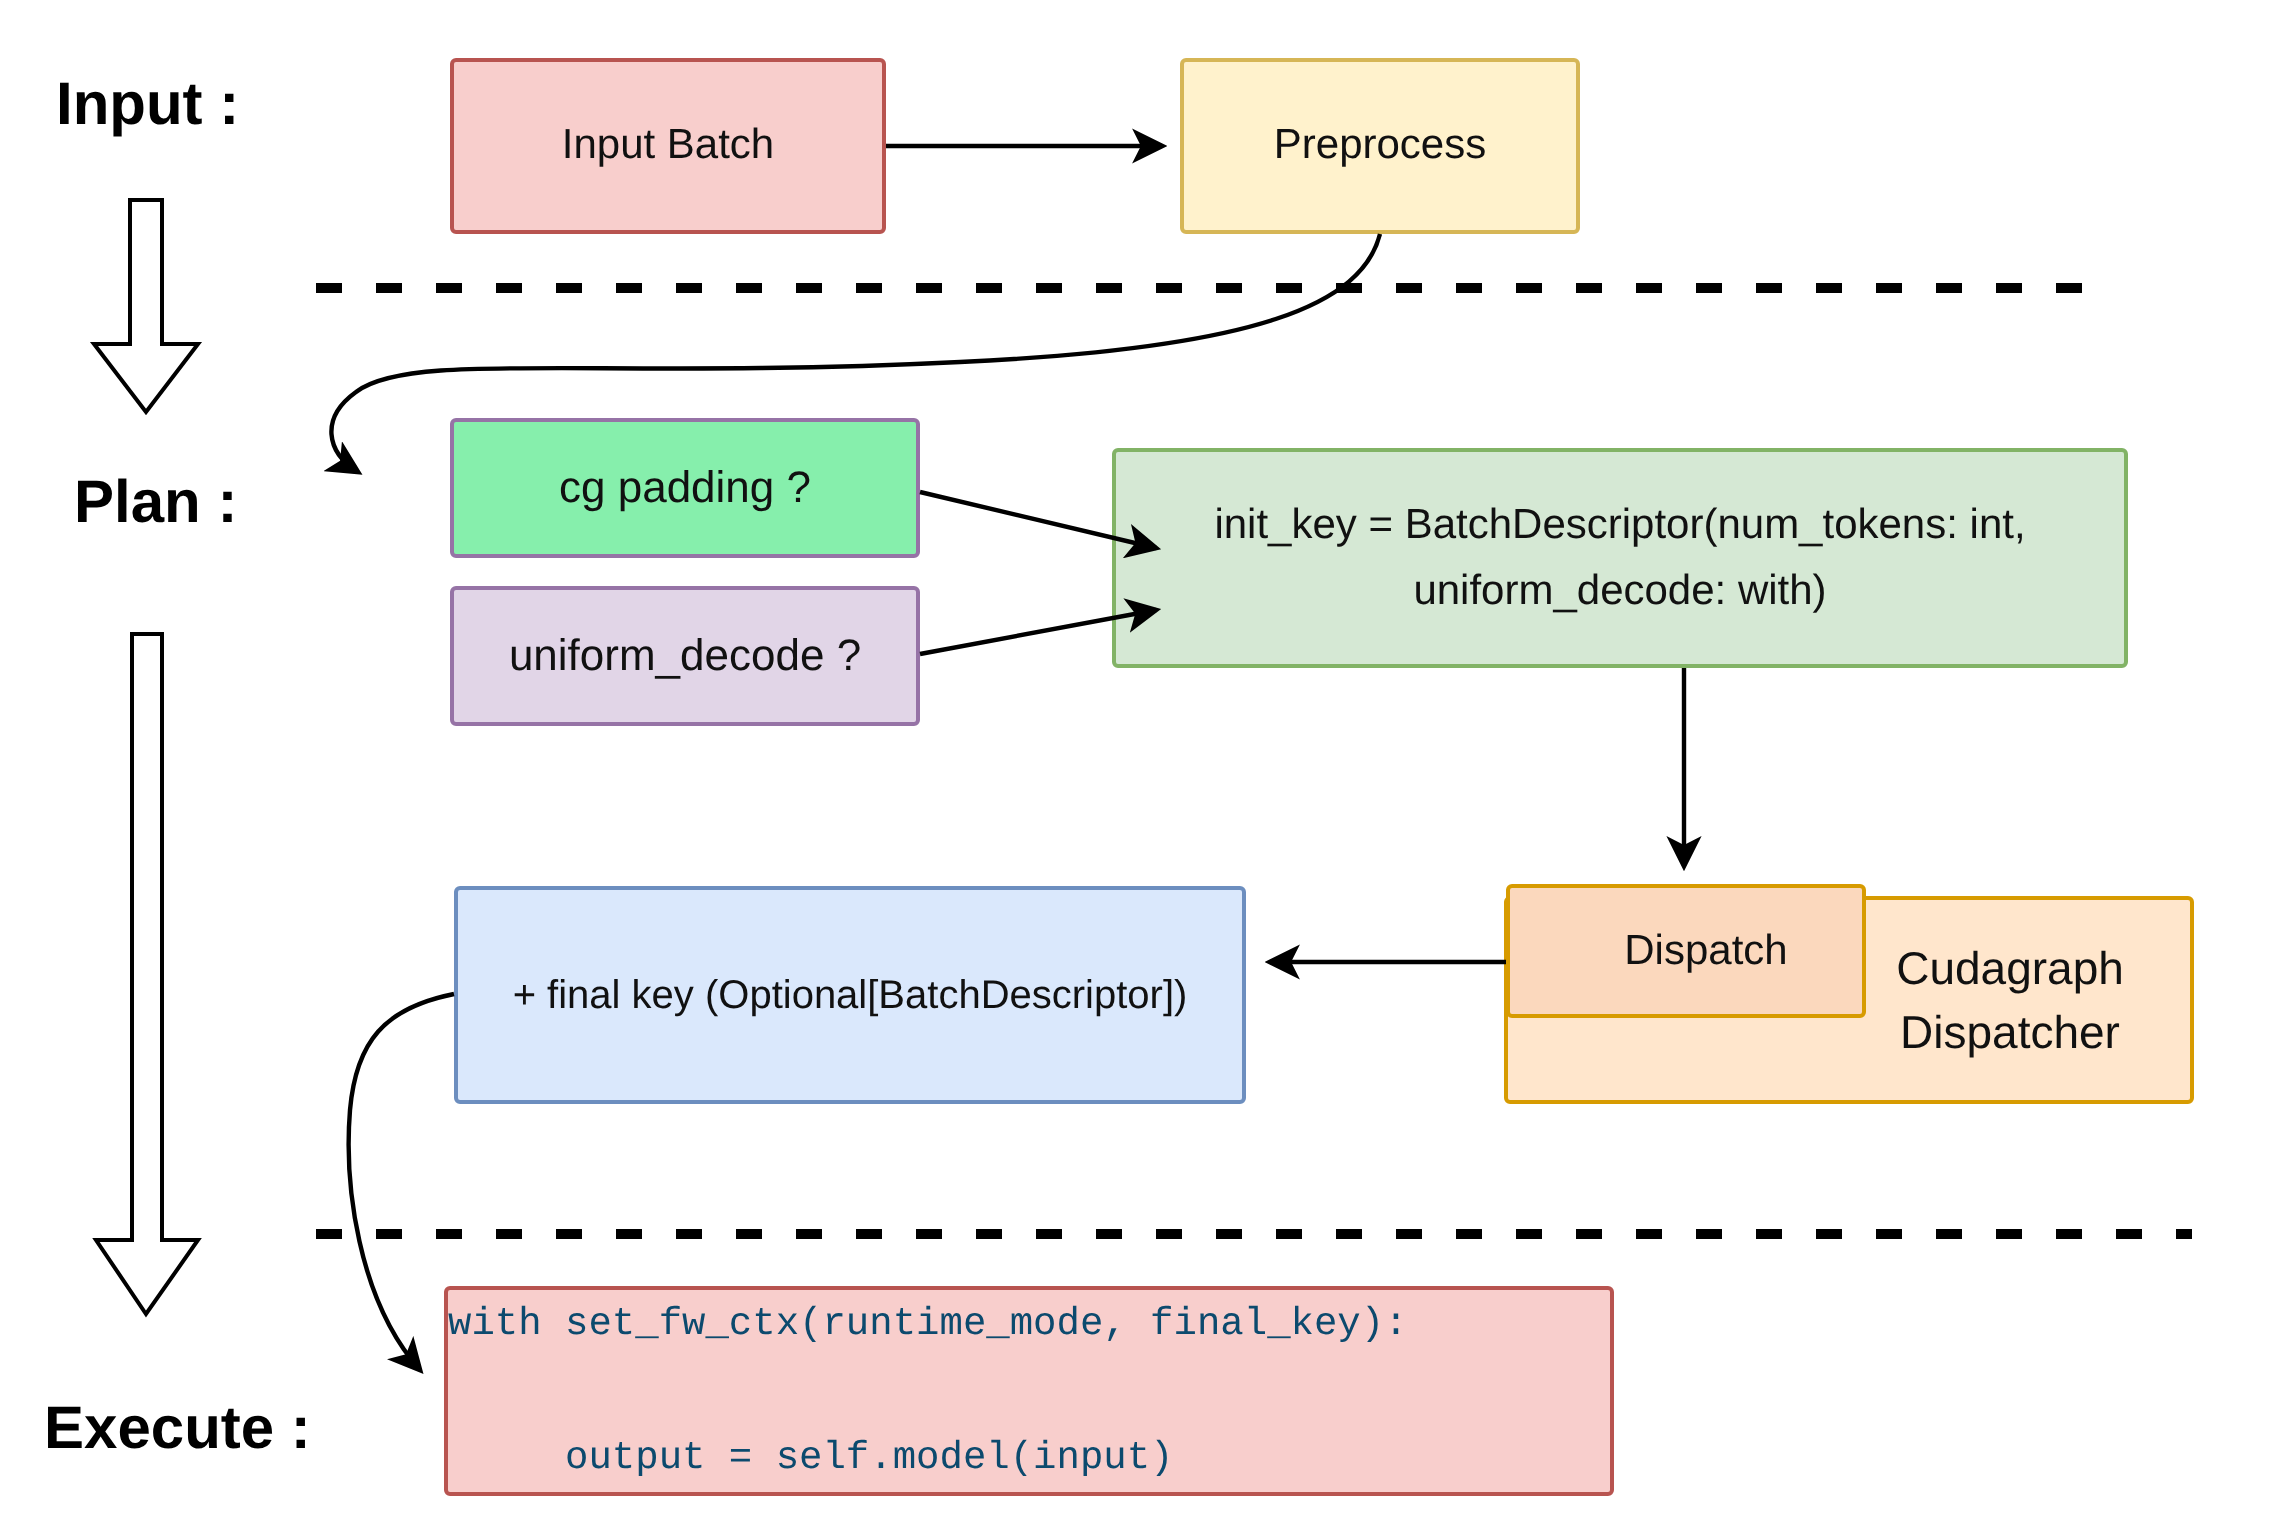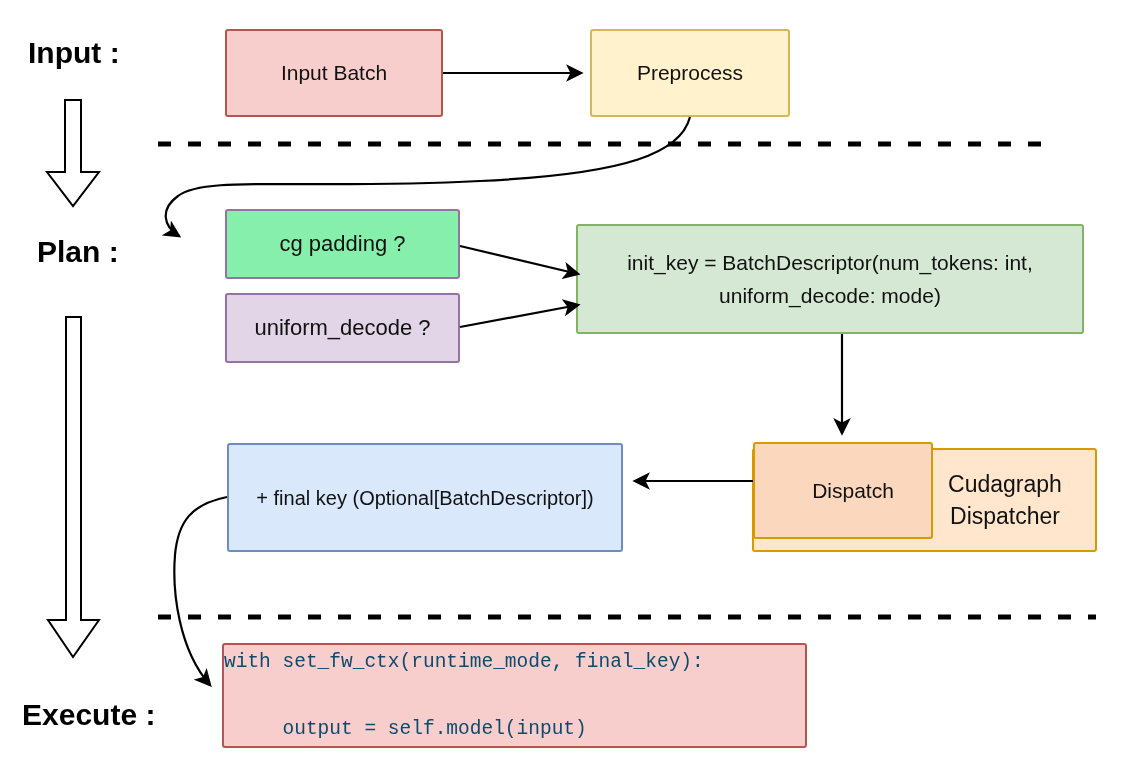"init_key = BatchDescriptor(num_tokens:" #node-init-key { left: 576px -> 556px }
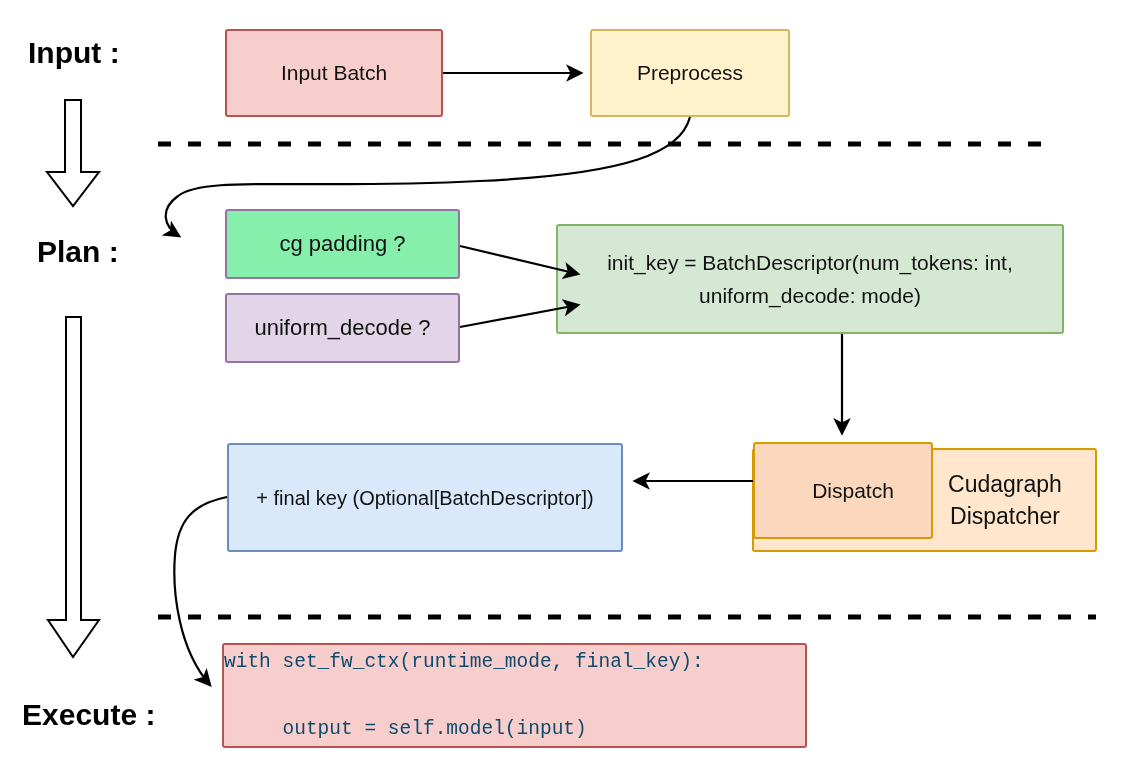"uniform_decode: mode)" div { text: mode -> with }
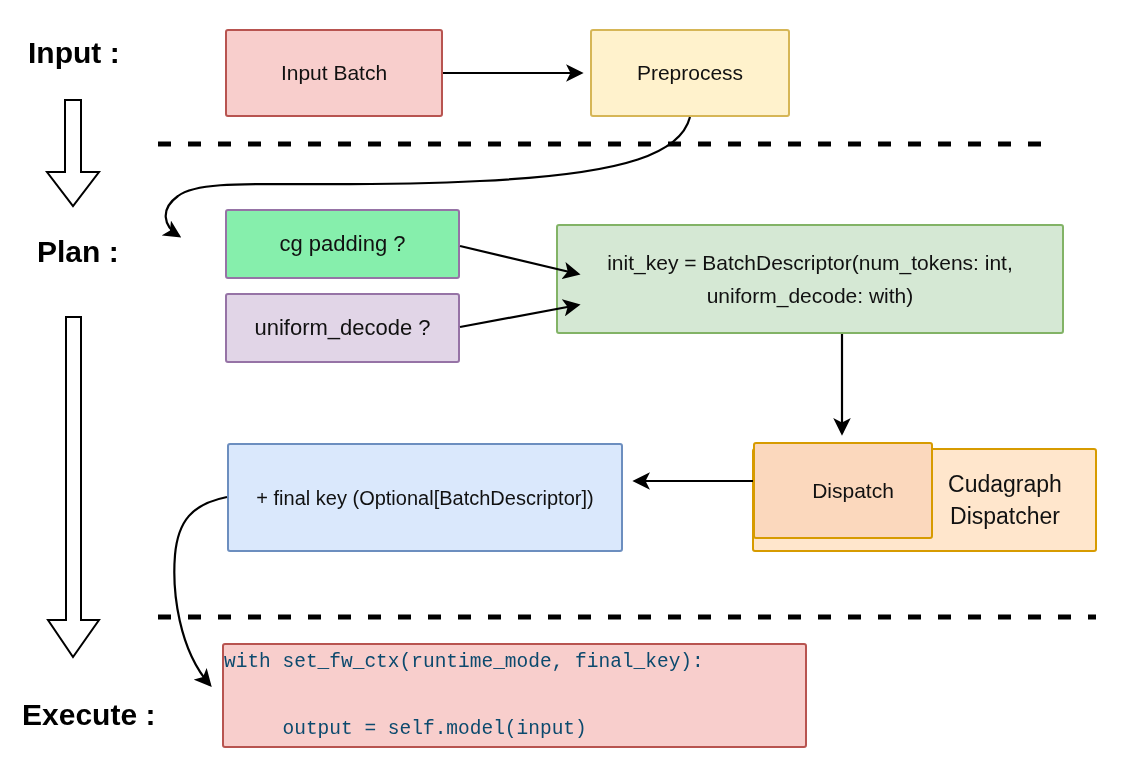"Dispatch" #node-dispatch { height: 97px -> 67px }
